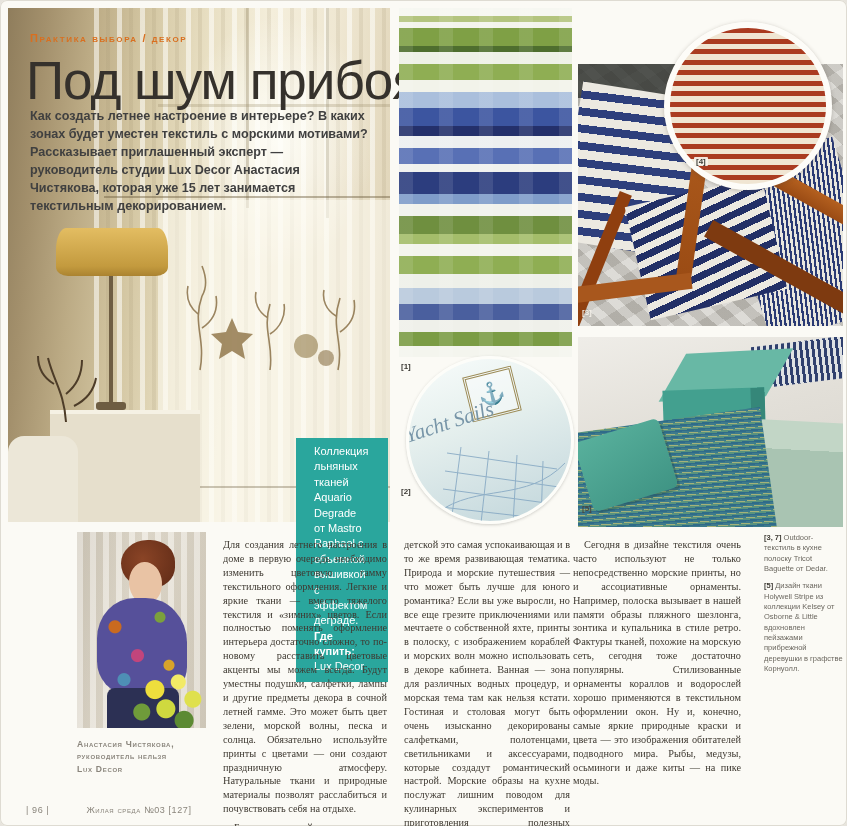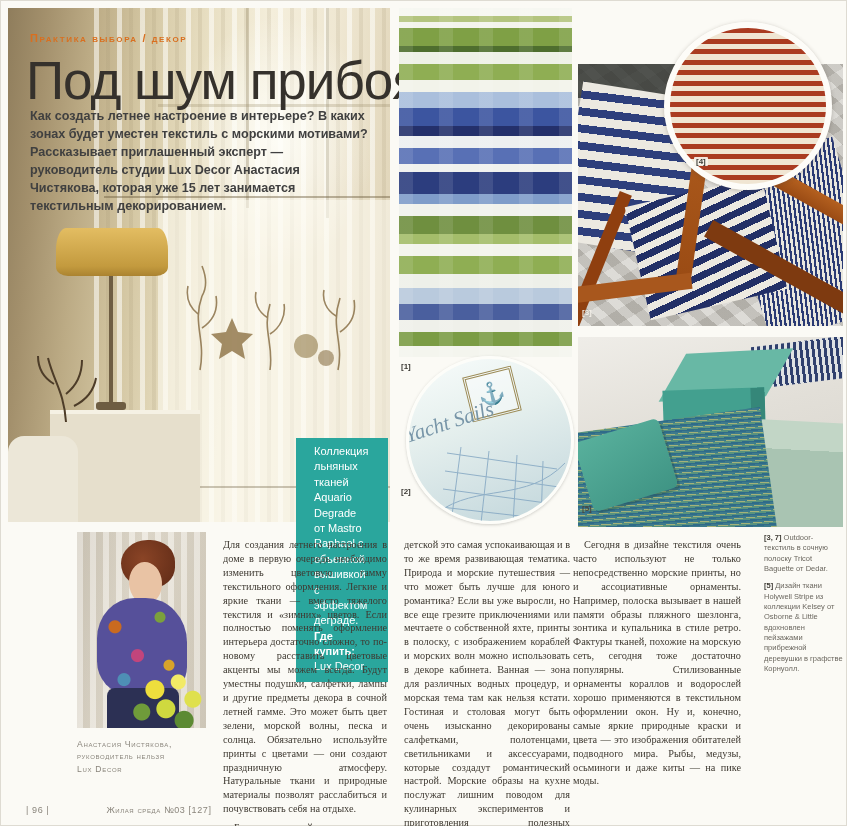"Практика выбора / декор" .page { border-radius: none -> 7px }
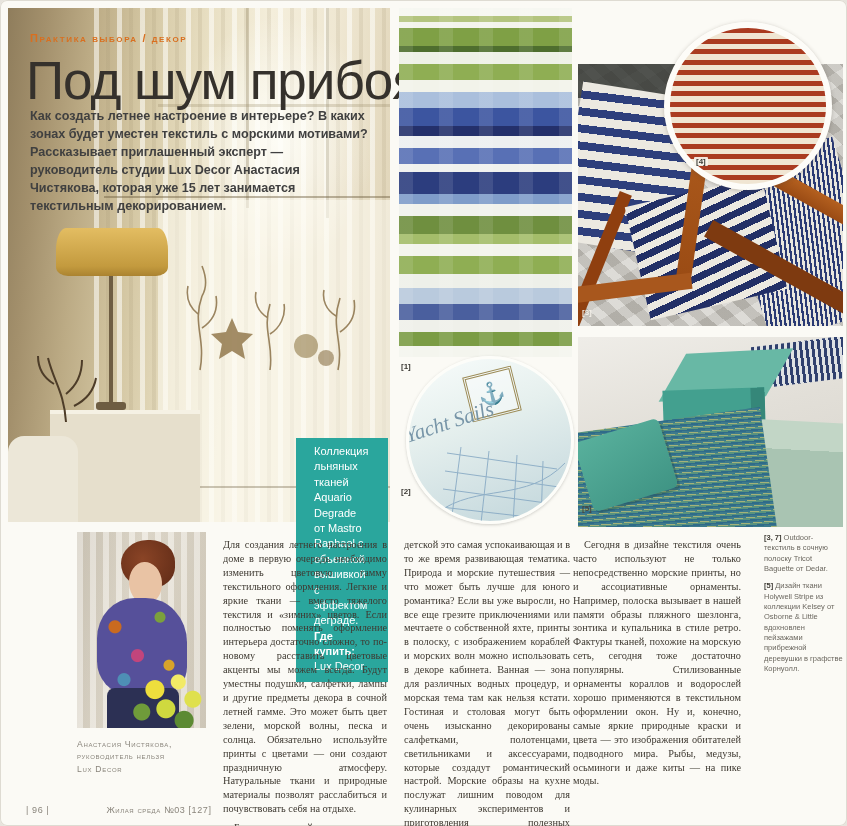"Outdoor-текстиль в сочную полоску Tricot" span { text: сочную -> кухне }
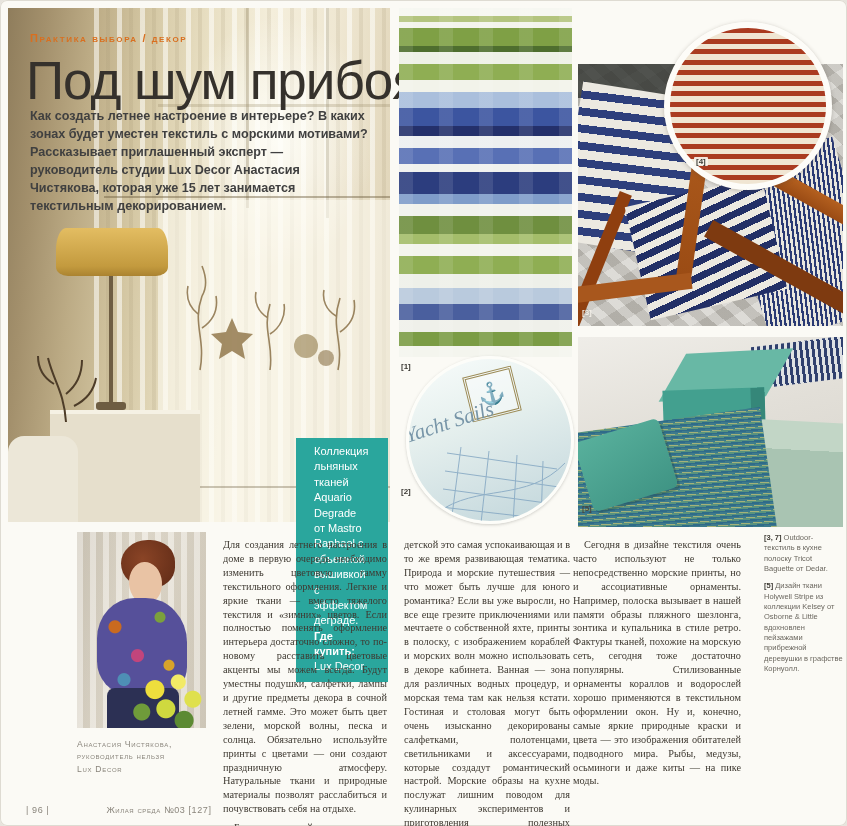"Анастасия Чистякова," .portrait-caption { font-weight: normal -> bold }
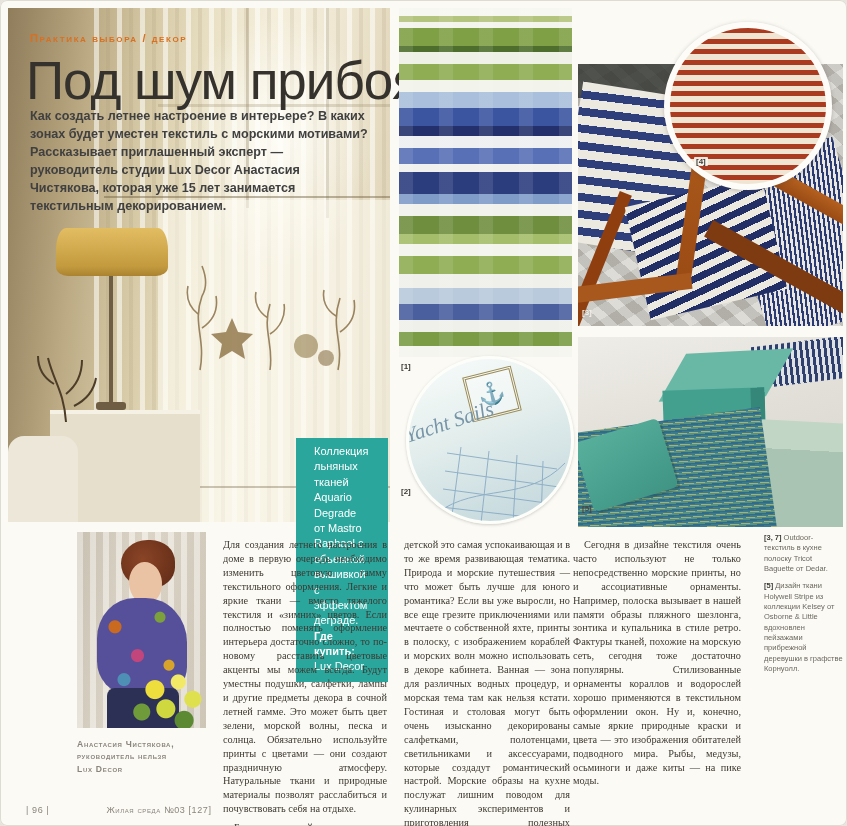"| 96 |" .footer .num { margin-right: 54px -> 34px }
